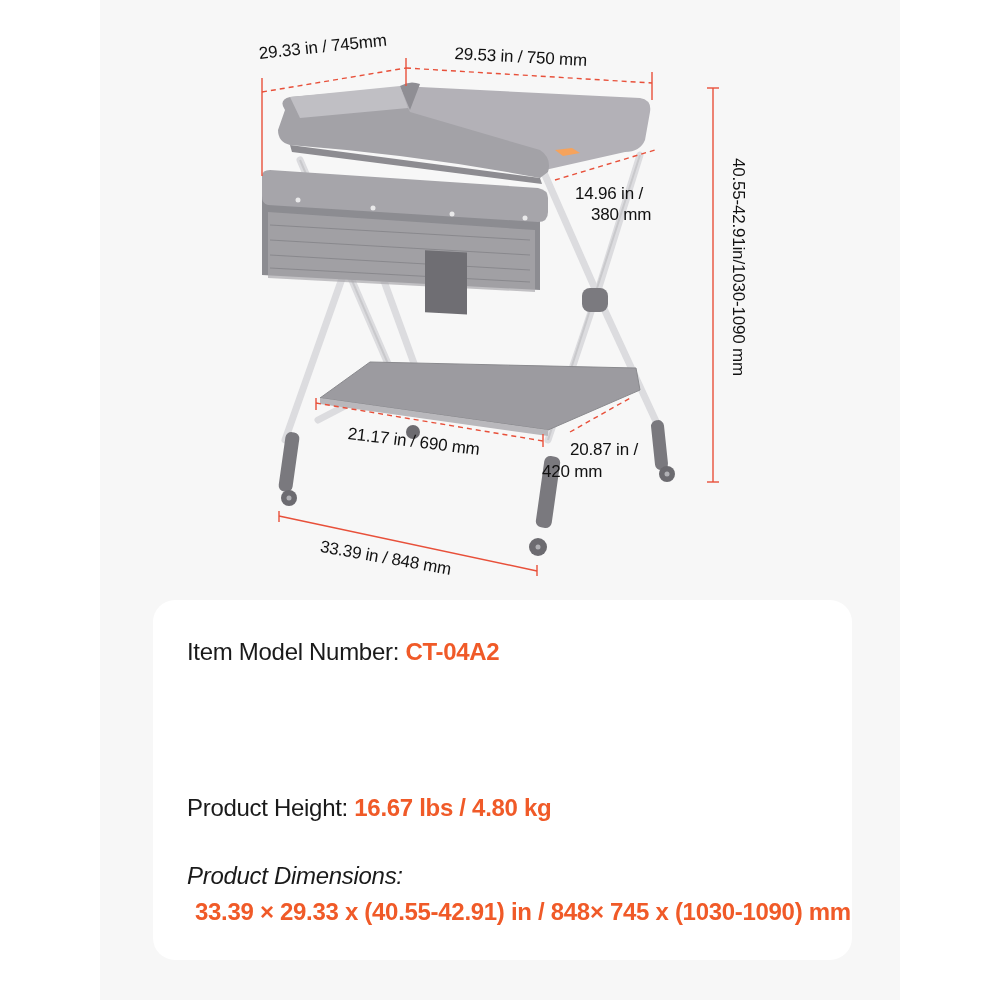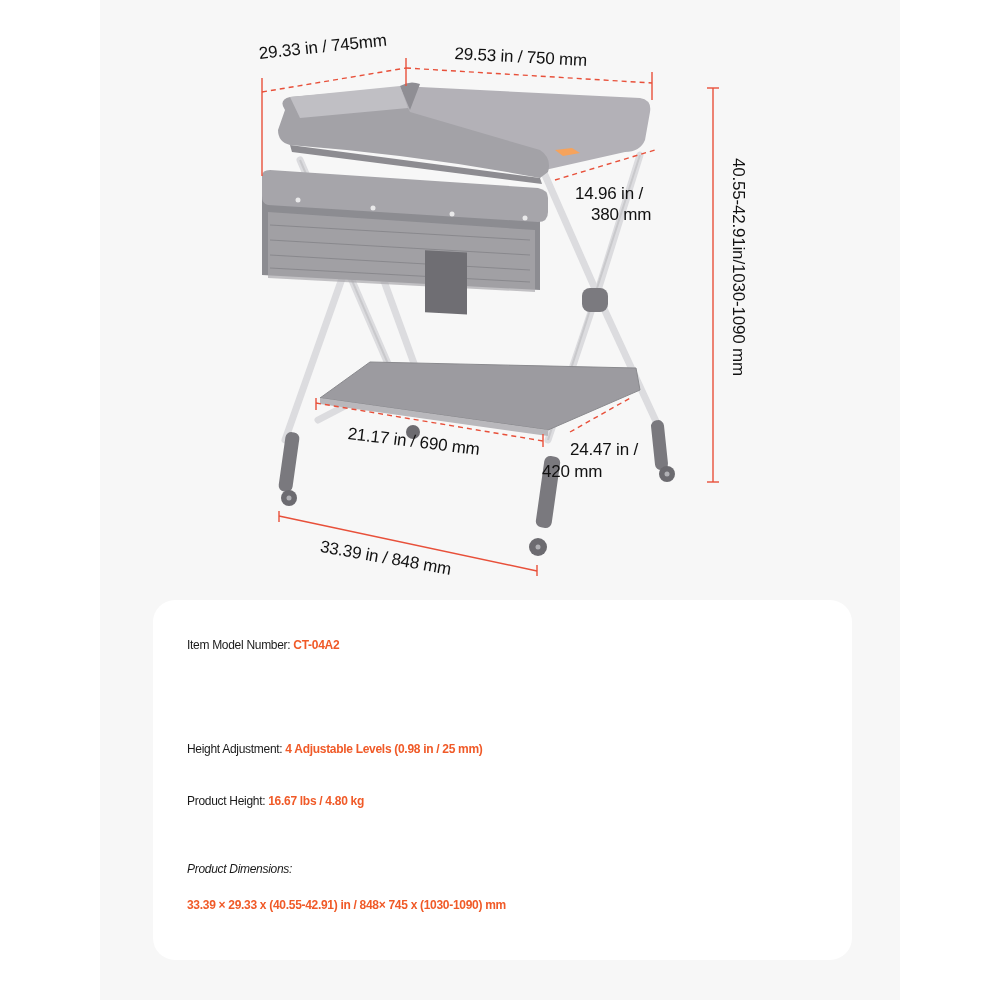"24.47 in /" div.dim-label { text: 24.47 -> 20.87 }
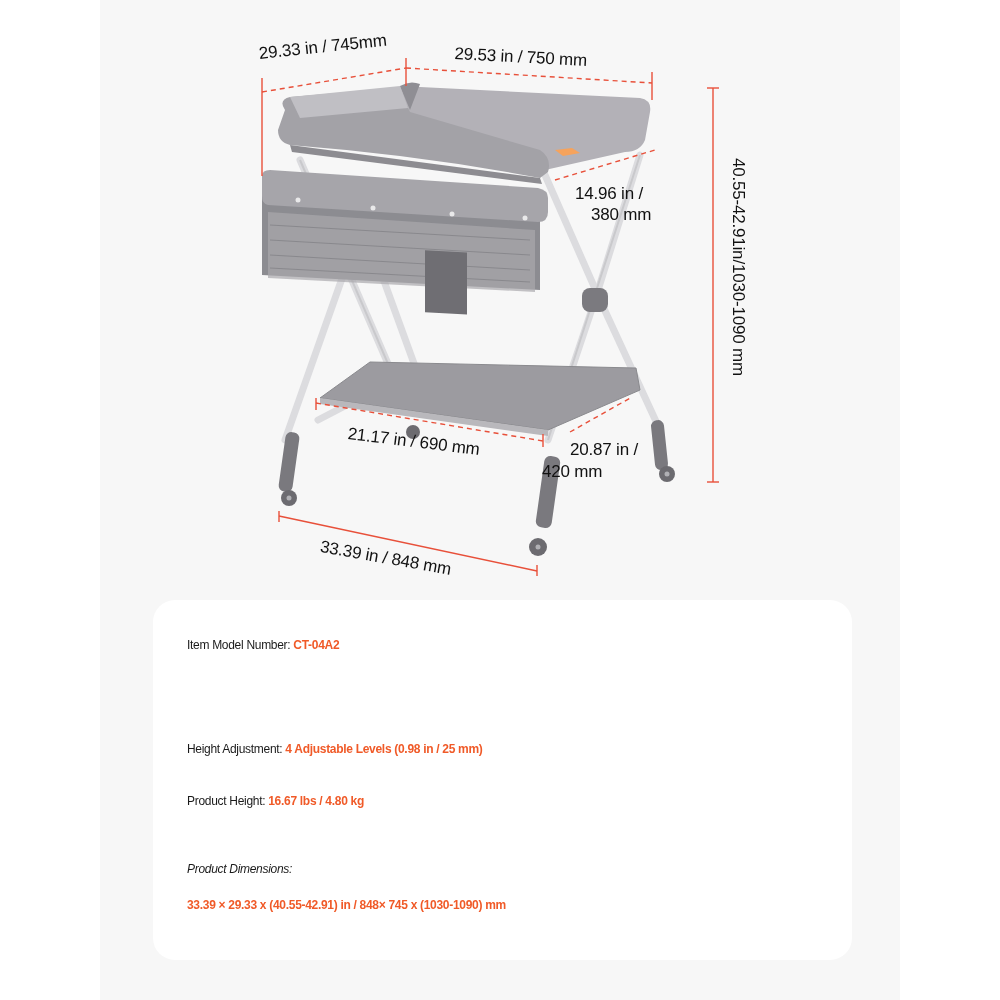"Item Model Number: CT-04A2" .spec-row { font-size: 12px -> 24px }
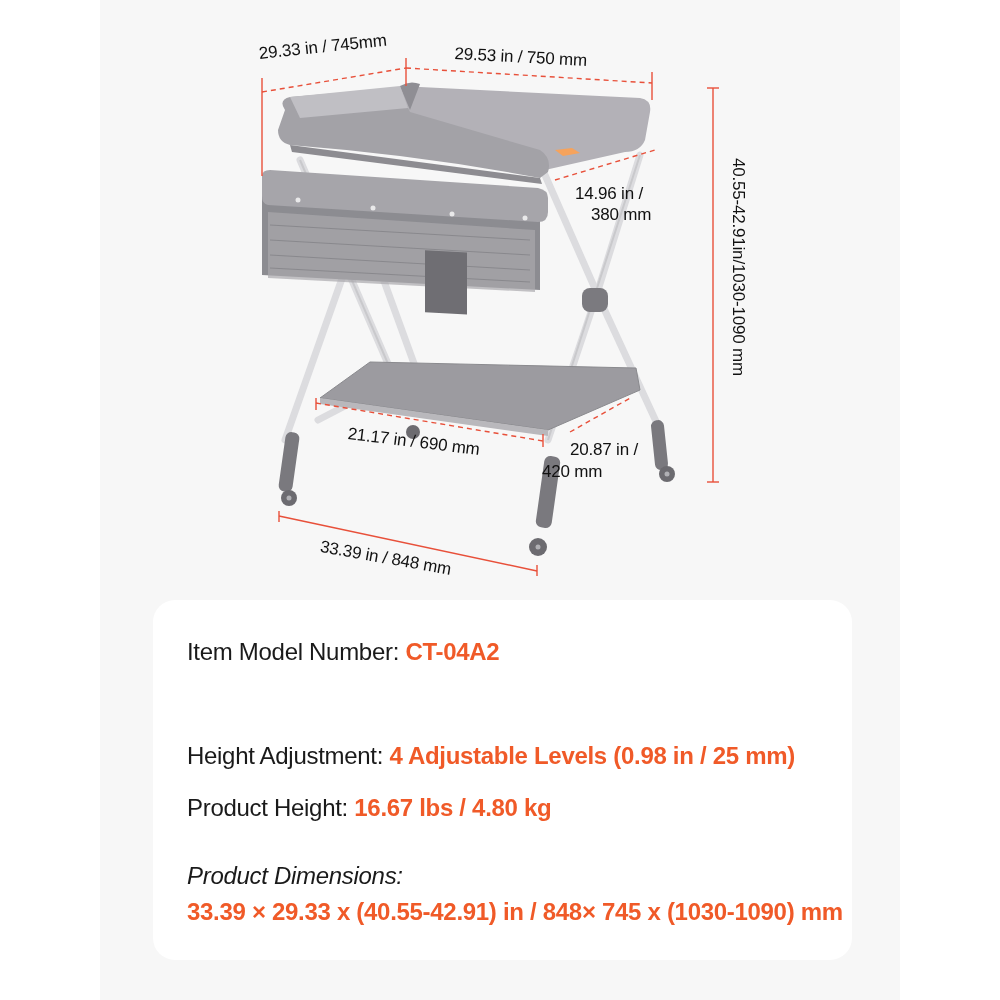"Height Adjustment: 4 Adjustable Levels" div.spec-row { html: <div> <span>Height Adjustment: </span><span>4 Adjustable Levels (0.98 in / 25 mm)</span> </div> -> none }
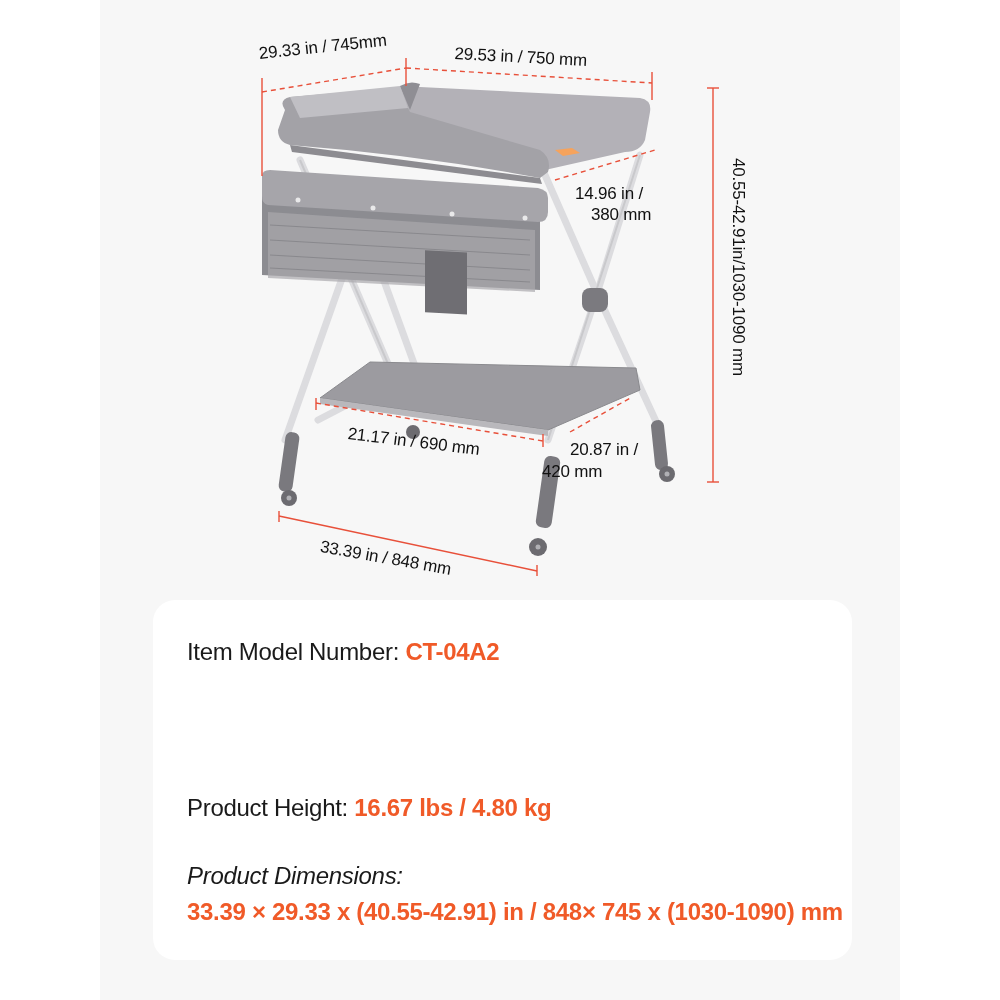"33.39 × 29.33 x (40.55-42.91)" div.spec-row { margin-left: none -> 8px }
